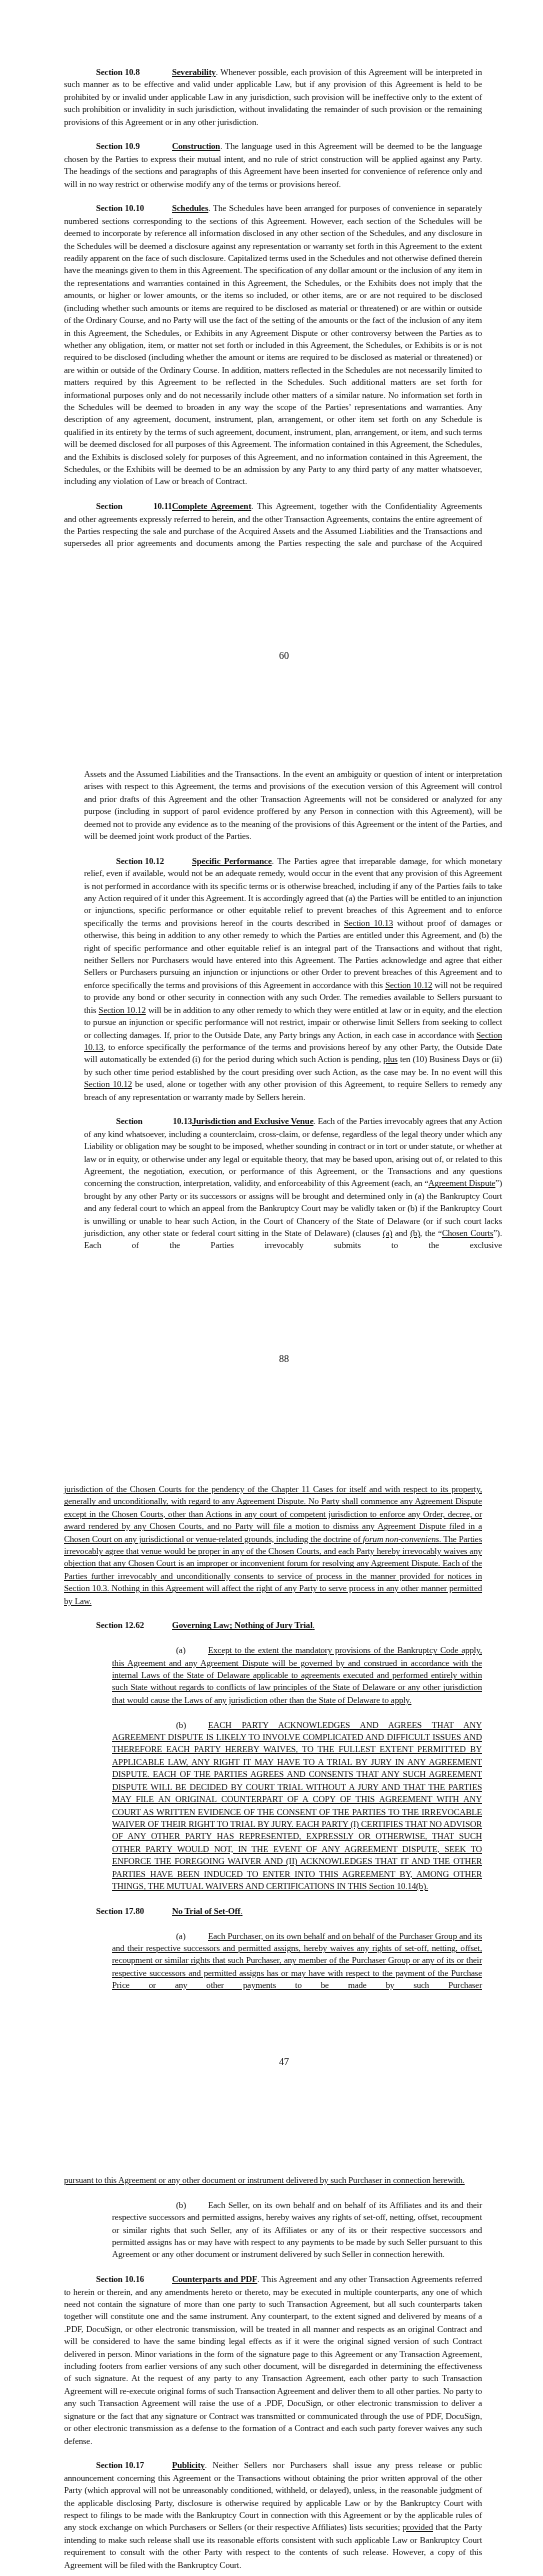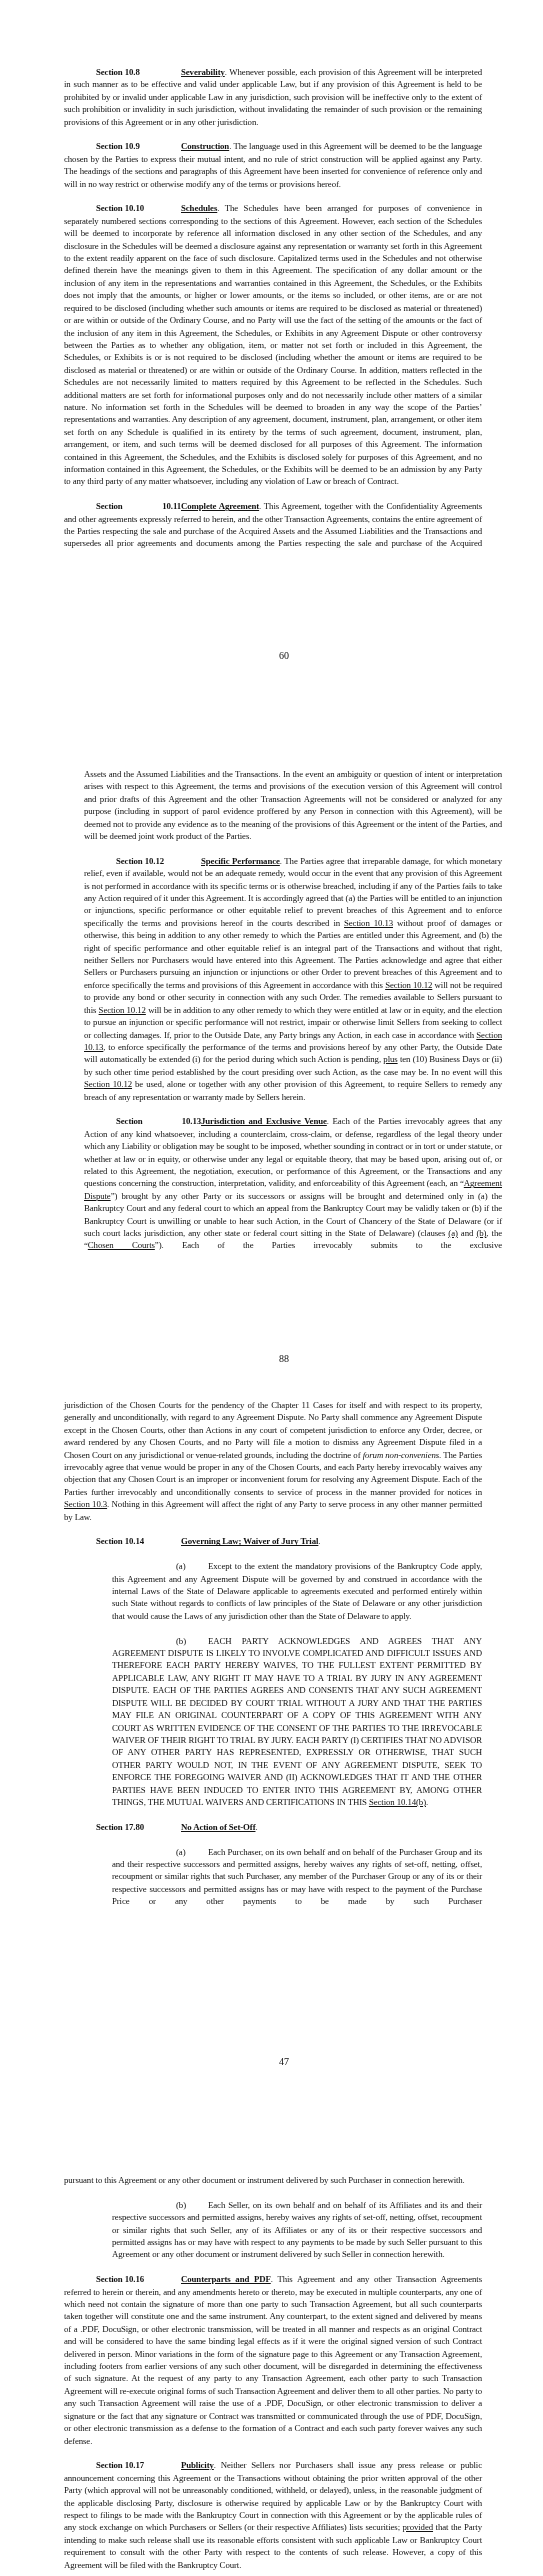"Section 10.8" .sec-num { width: 85px -> 76px }
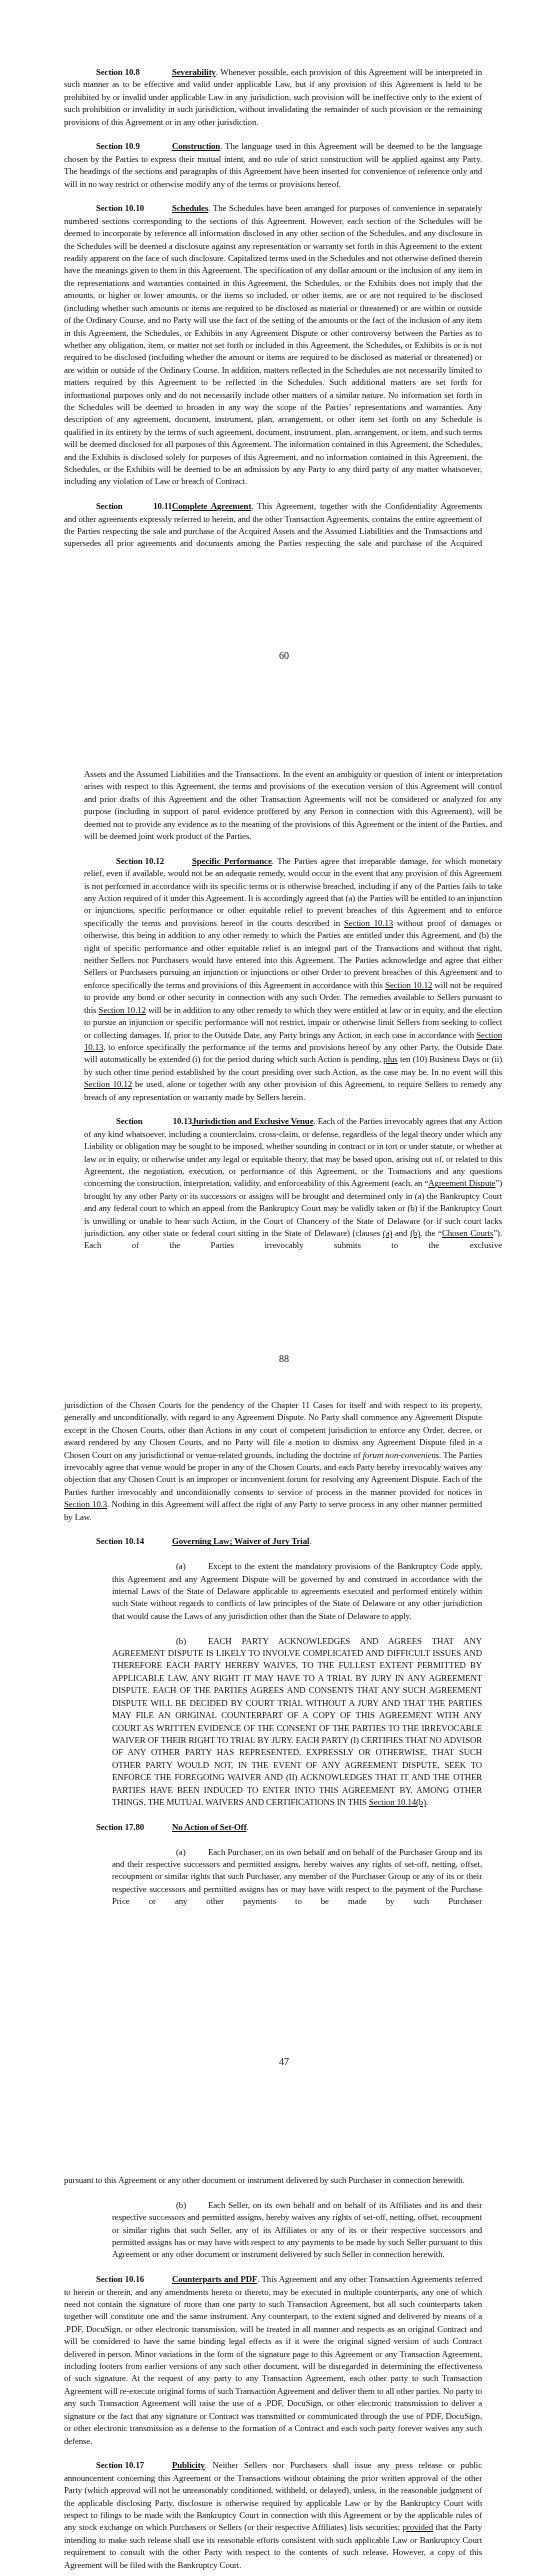"jurisdiction of the Chosen Courts" div.text { text-decoration: none -> underline; top: 1399px -> 1483px }
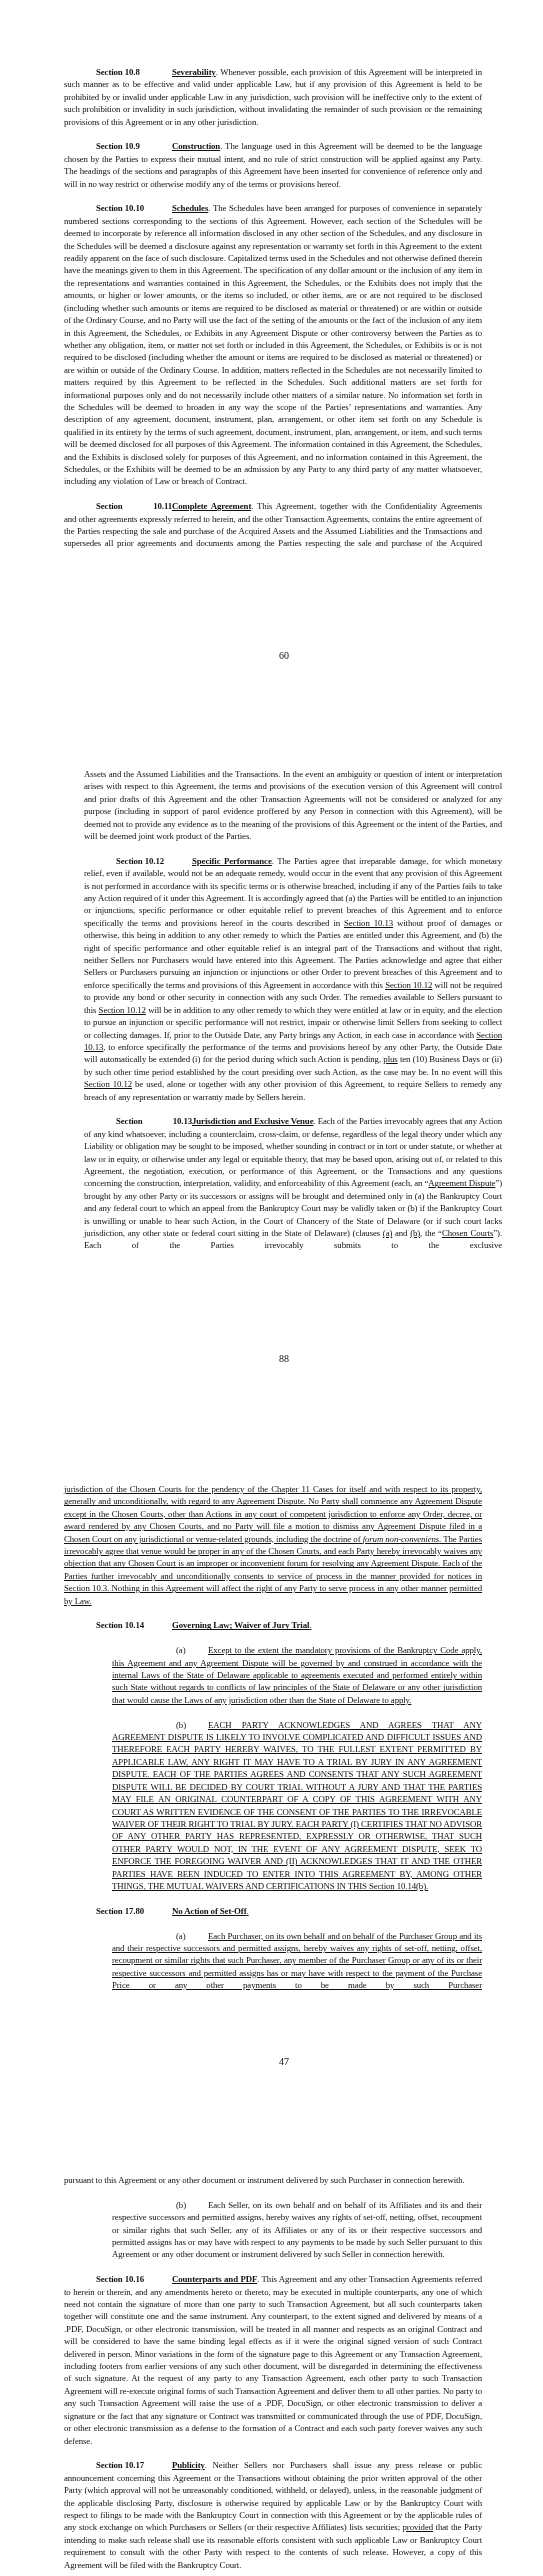"Section 10.14" span.sec-num { text: 10.14 -> 12.62 }
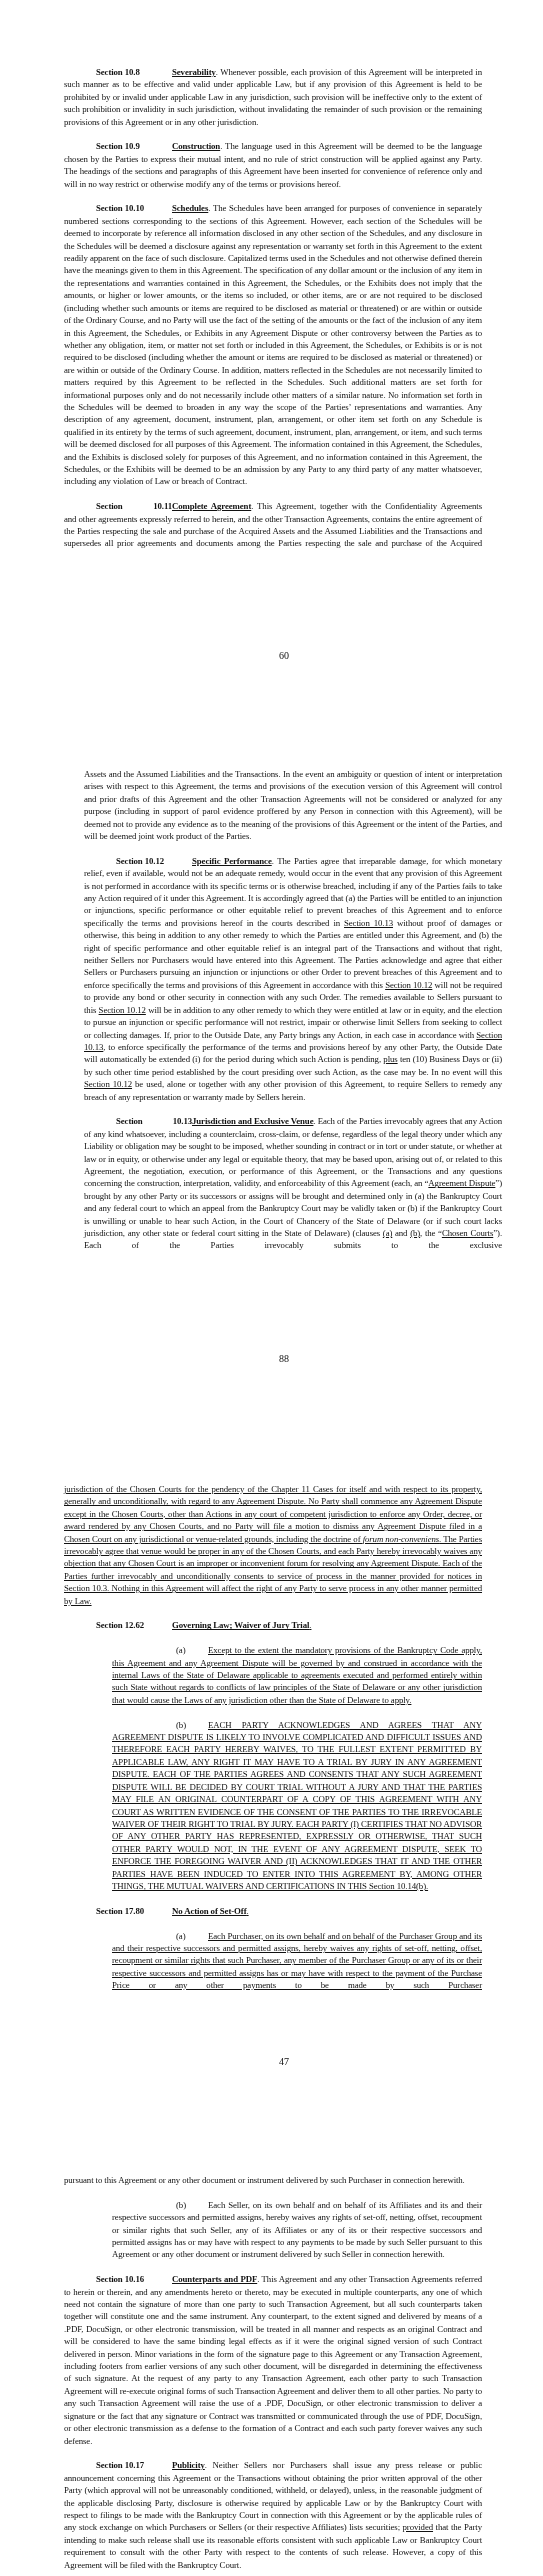"Governing Law; Waiver of Jury" span.sec-title { text: Waiver -> Nothing }
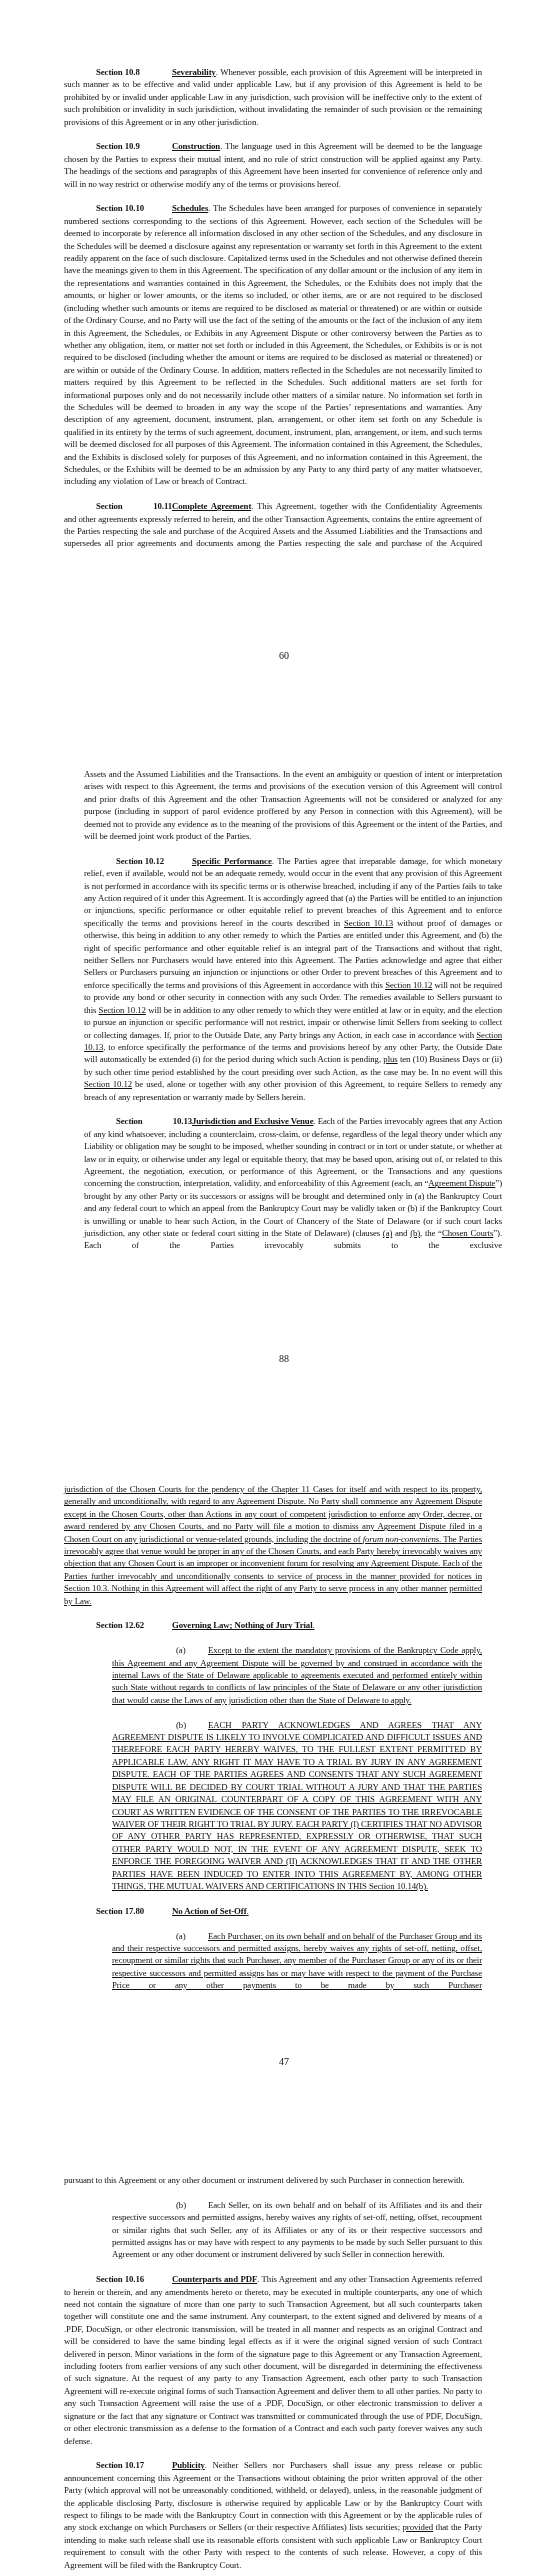"No Action of Set-Off" span.sec-title { text: Action -> Trial }
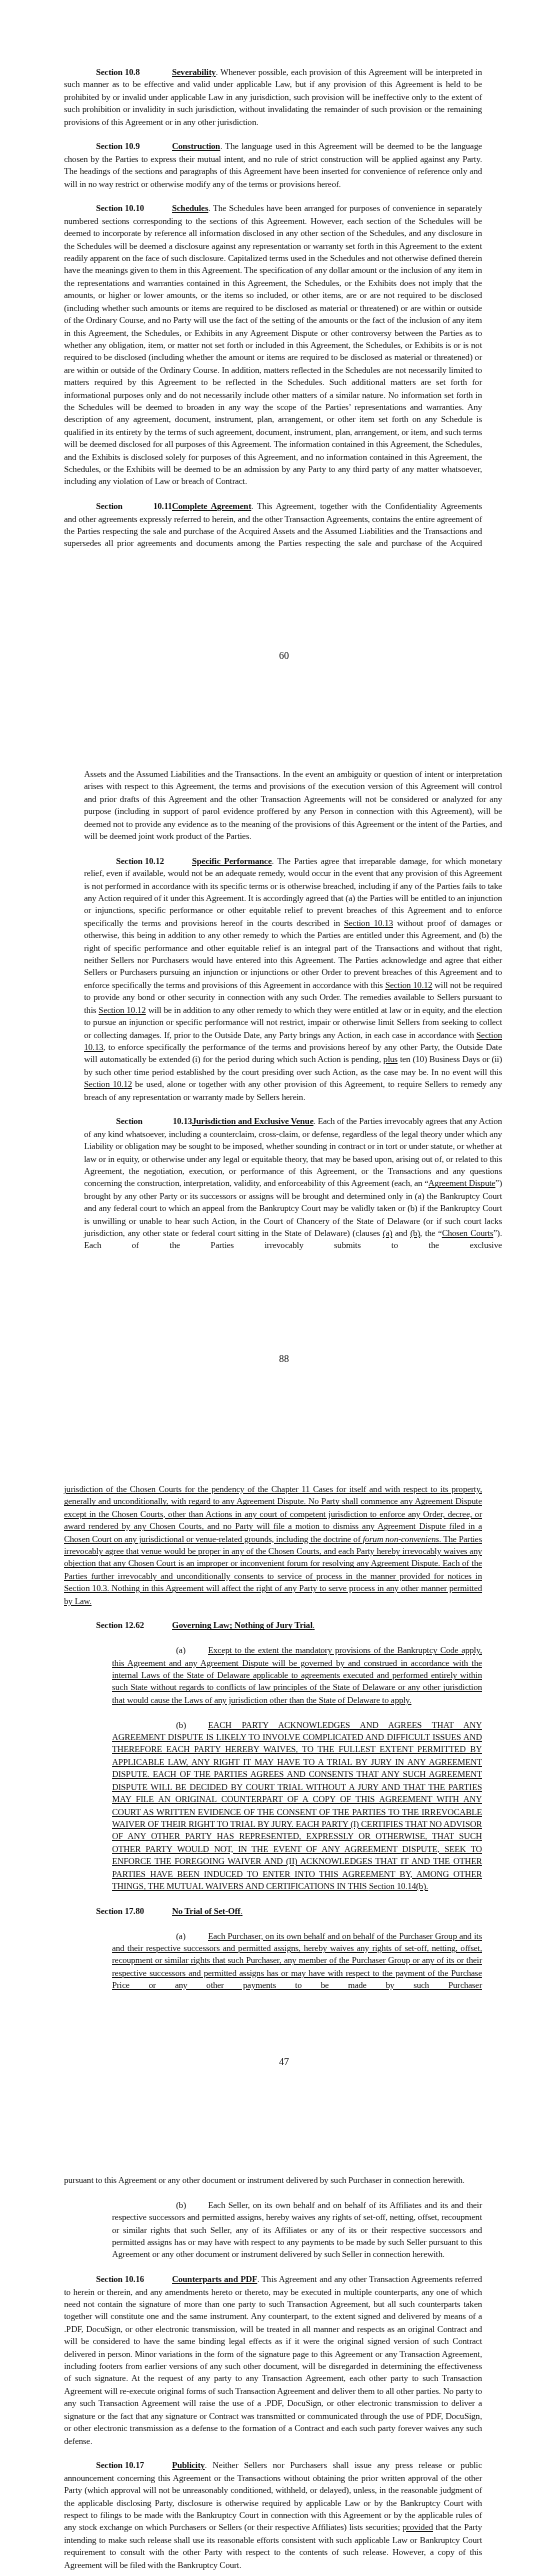"pursuant to this Agreement or" p.para { text-decoration: none -> underline }
